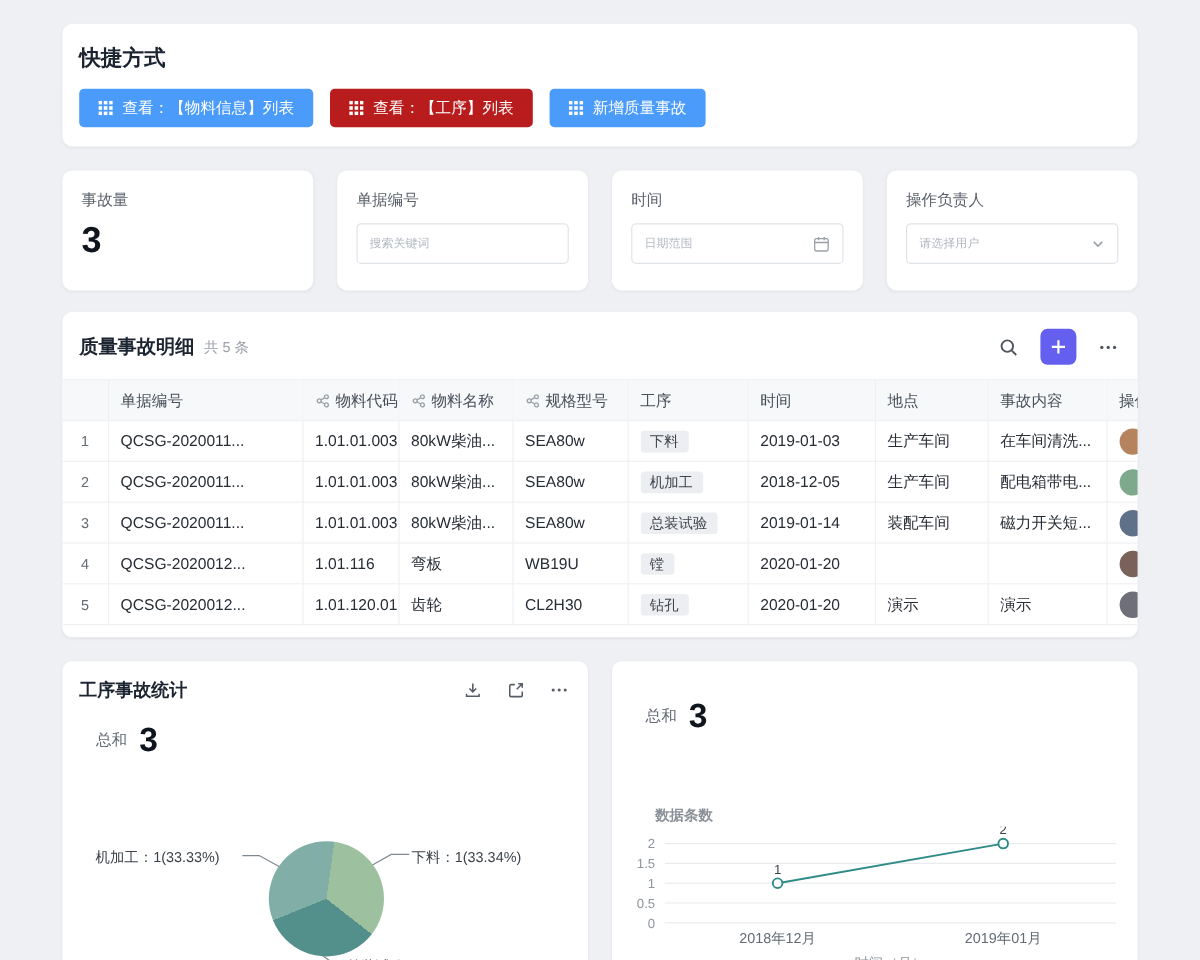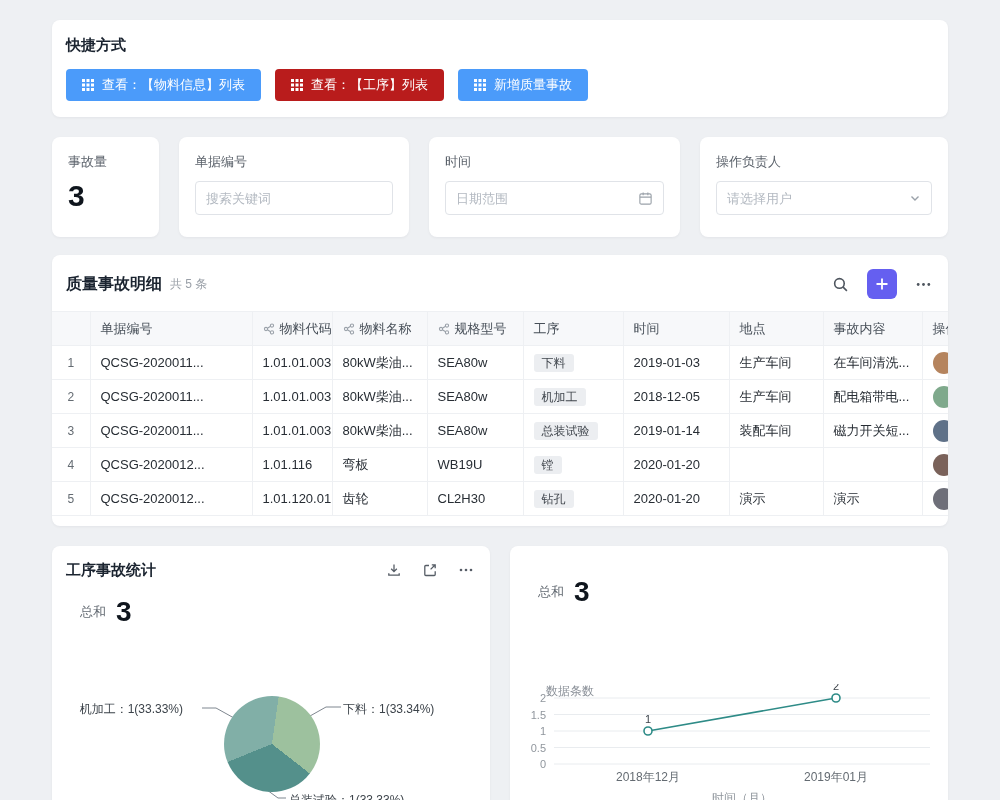"快捷方式" .sc-title { font-size: 15px -> 18px }
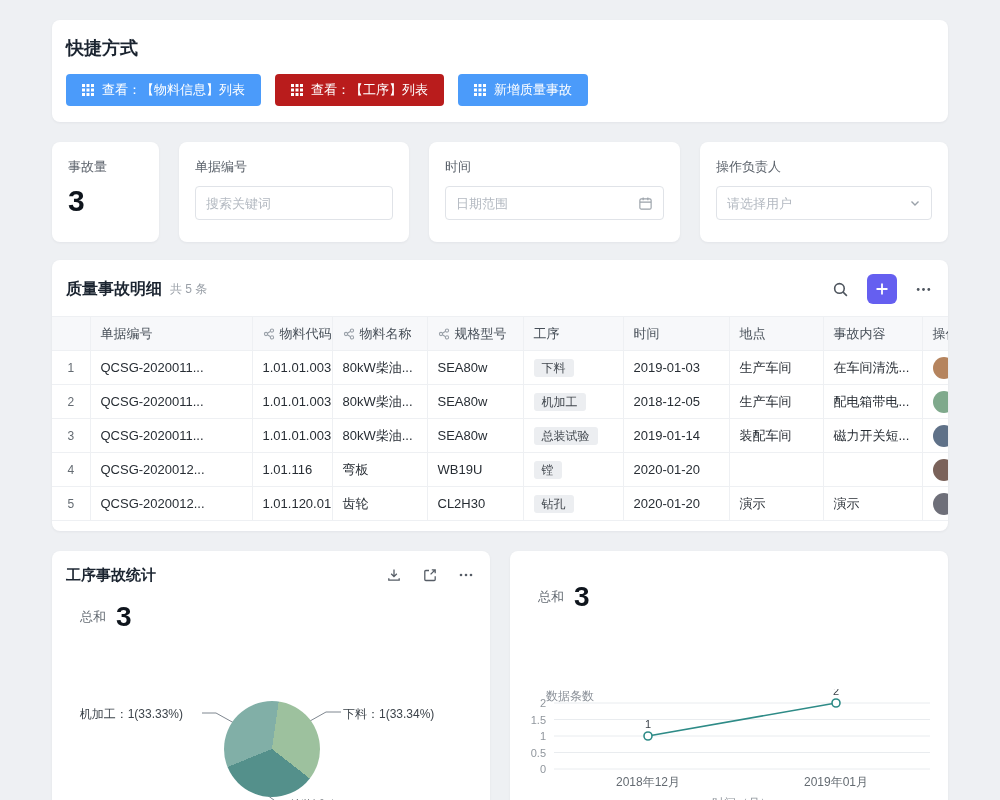"搜索关键词" .input input { font-size: 13px -> 10px }
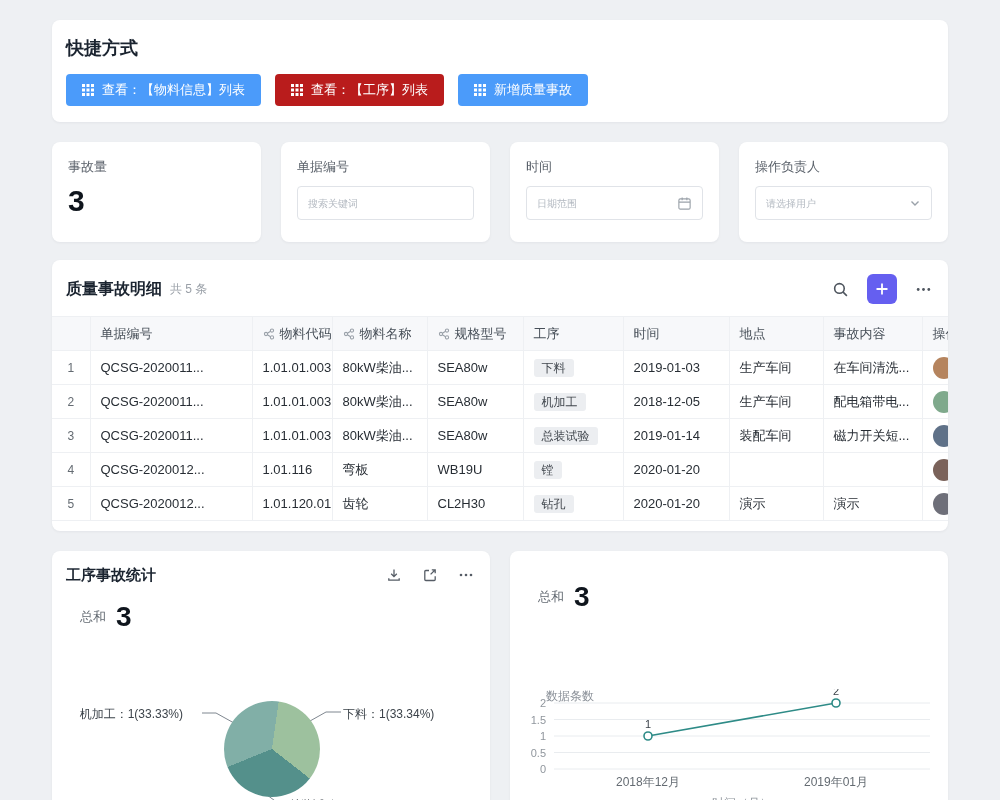"数据条数" .series-label { font-weight: none -> bold; top: 137px -> 120px }
